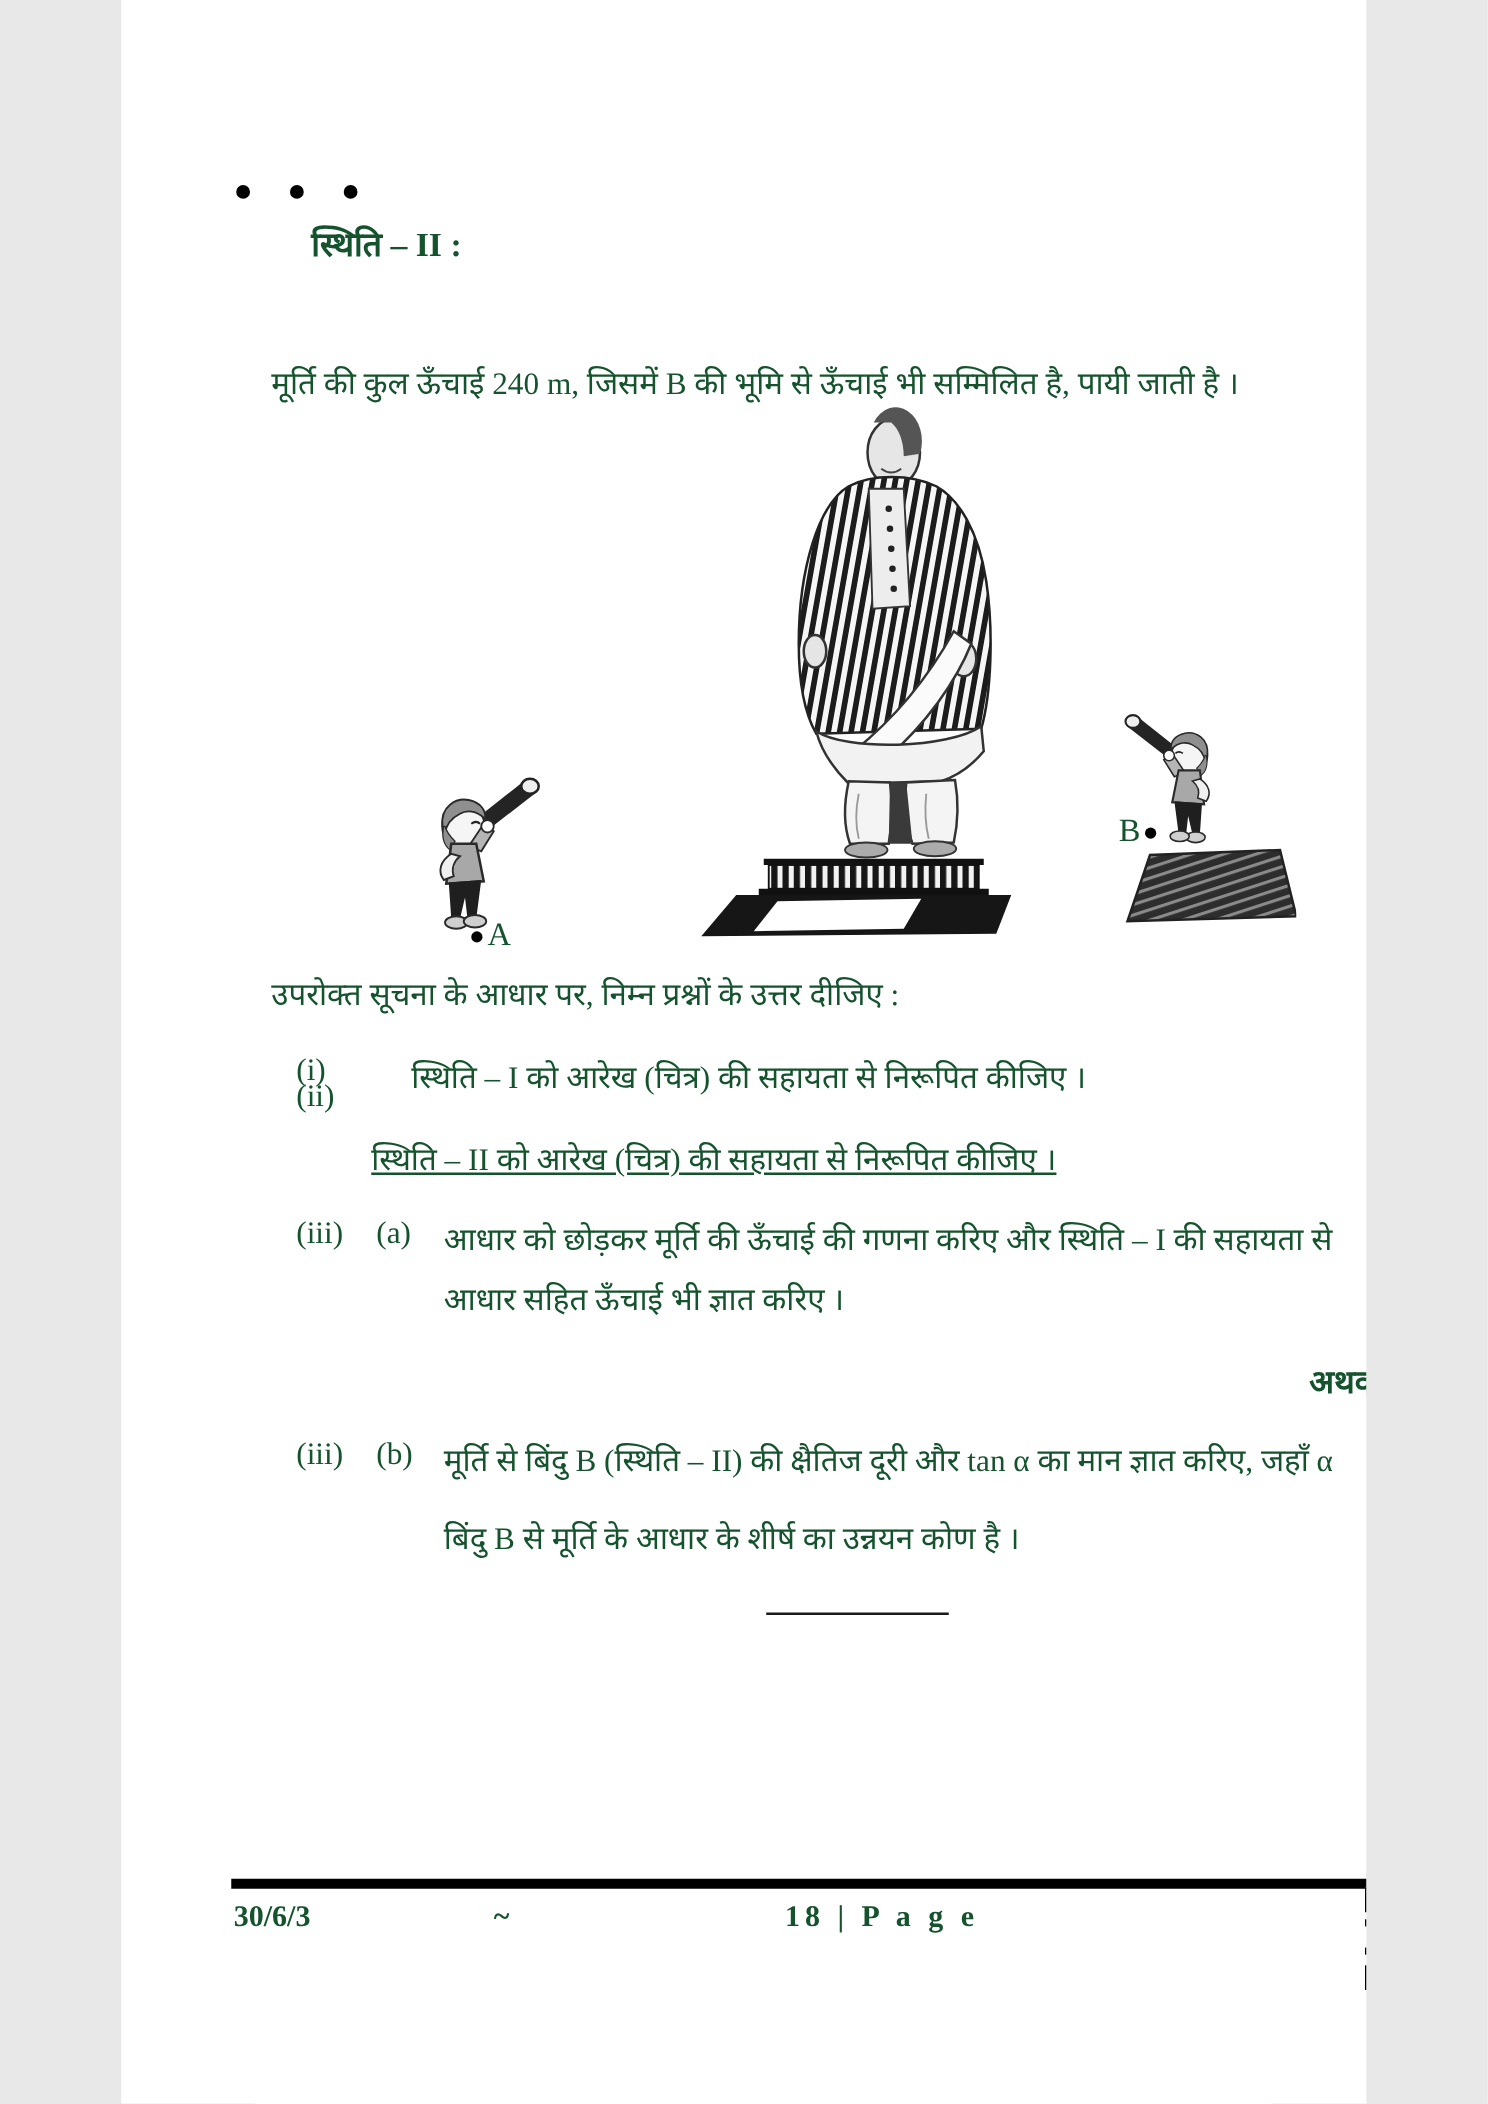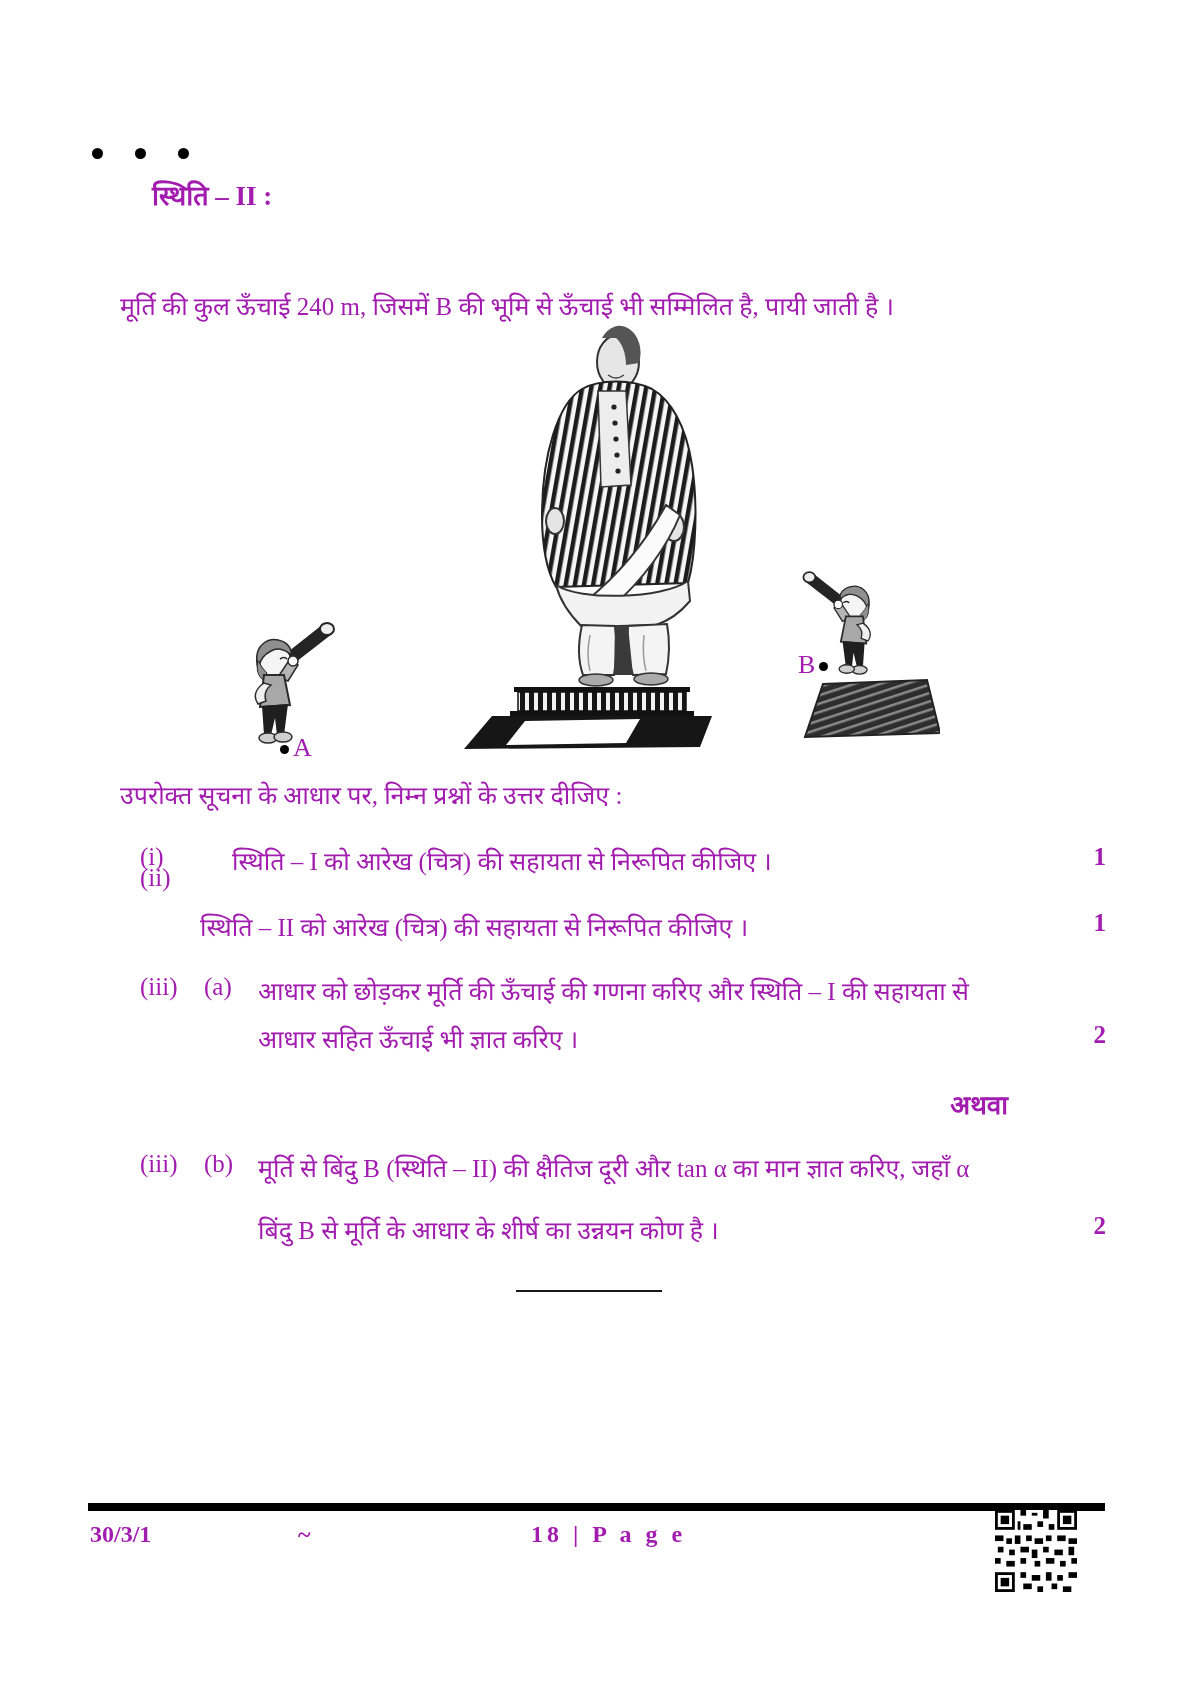"स्थिति – II :" .page { color: #a21caf -> #14532d; width: 1190px -> 996px }
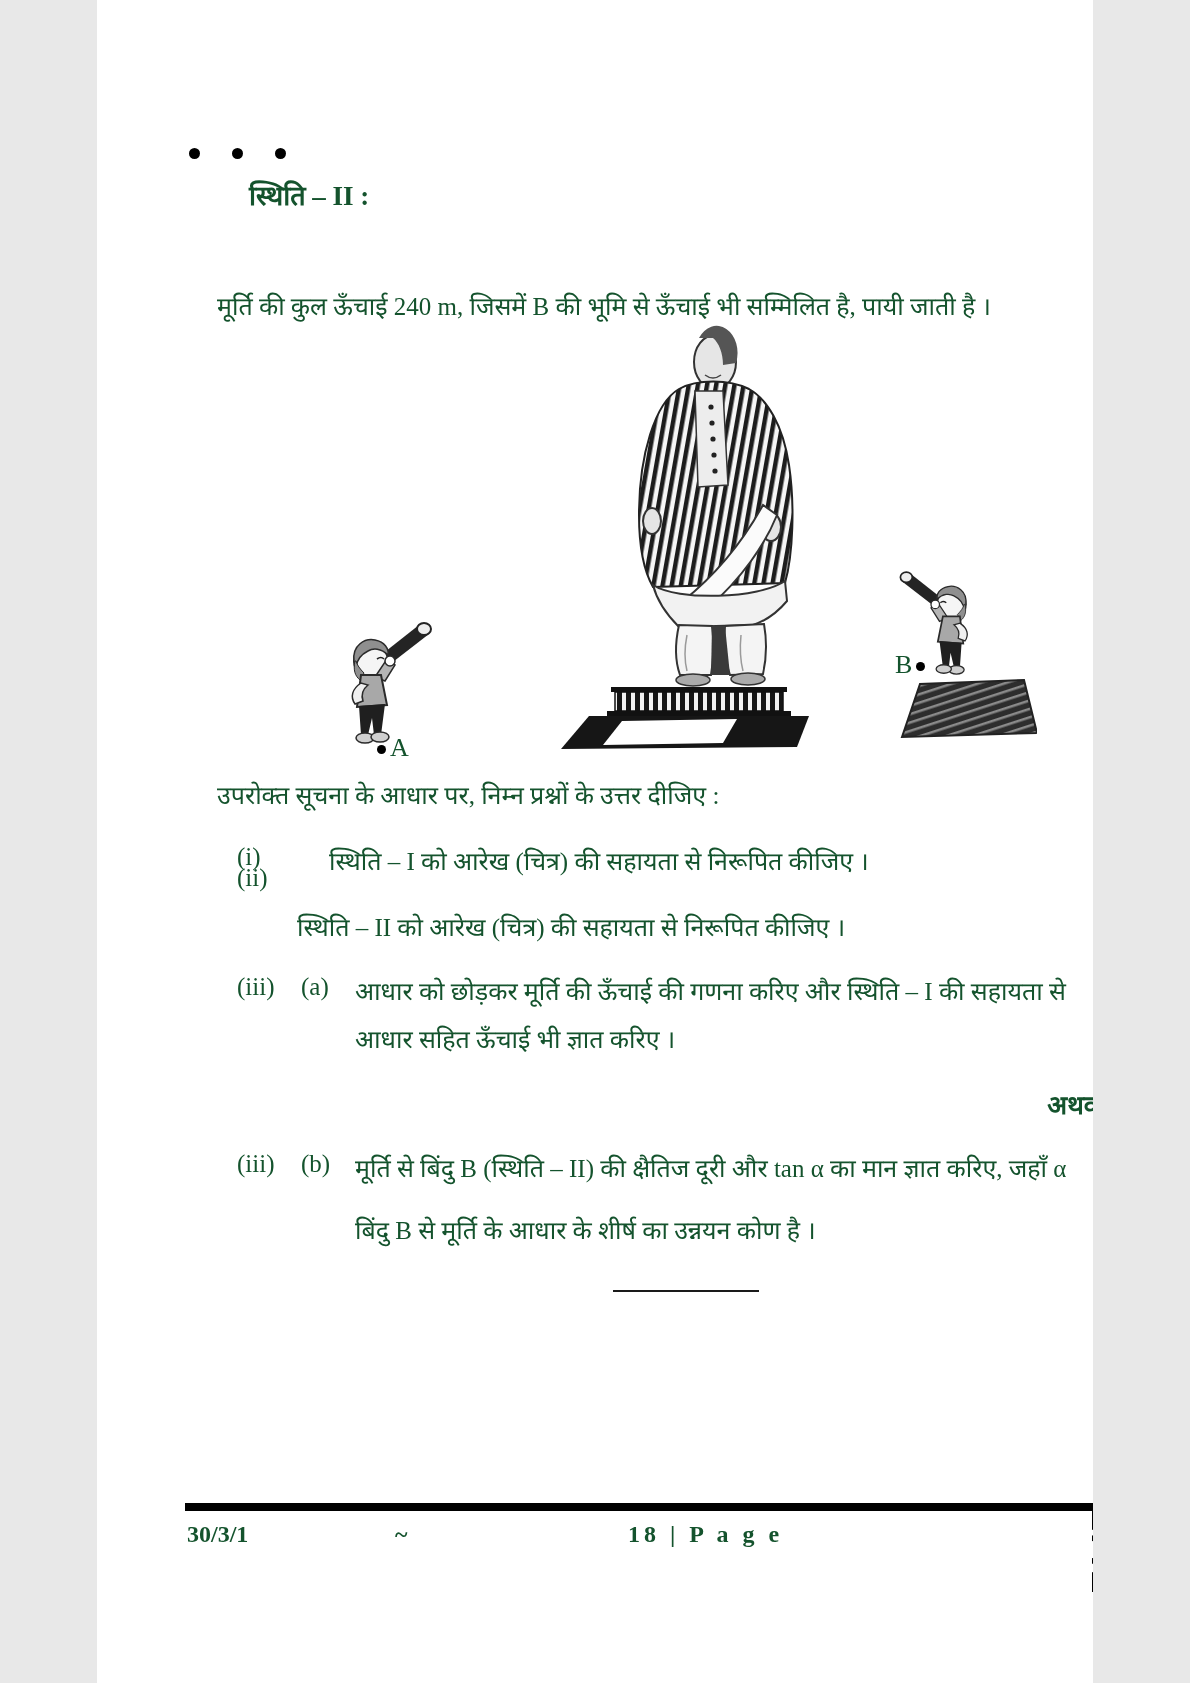"स्थिति – II को आरेख" div.abs { text-decoration: none -> underline }
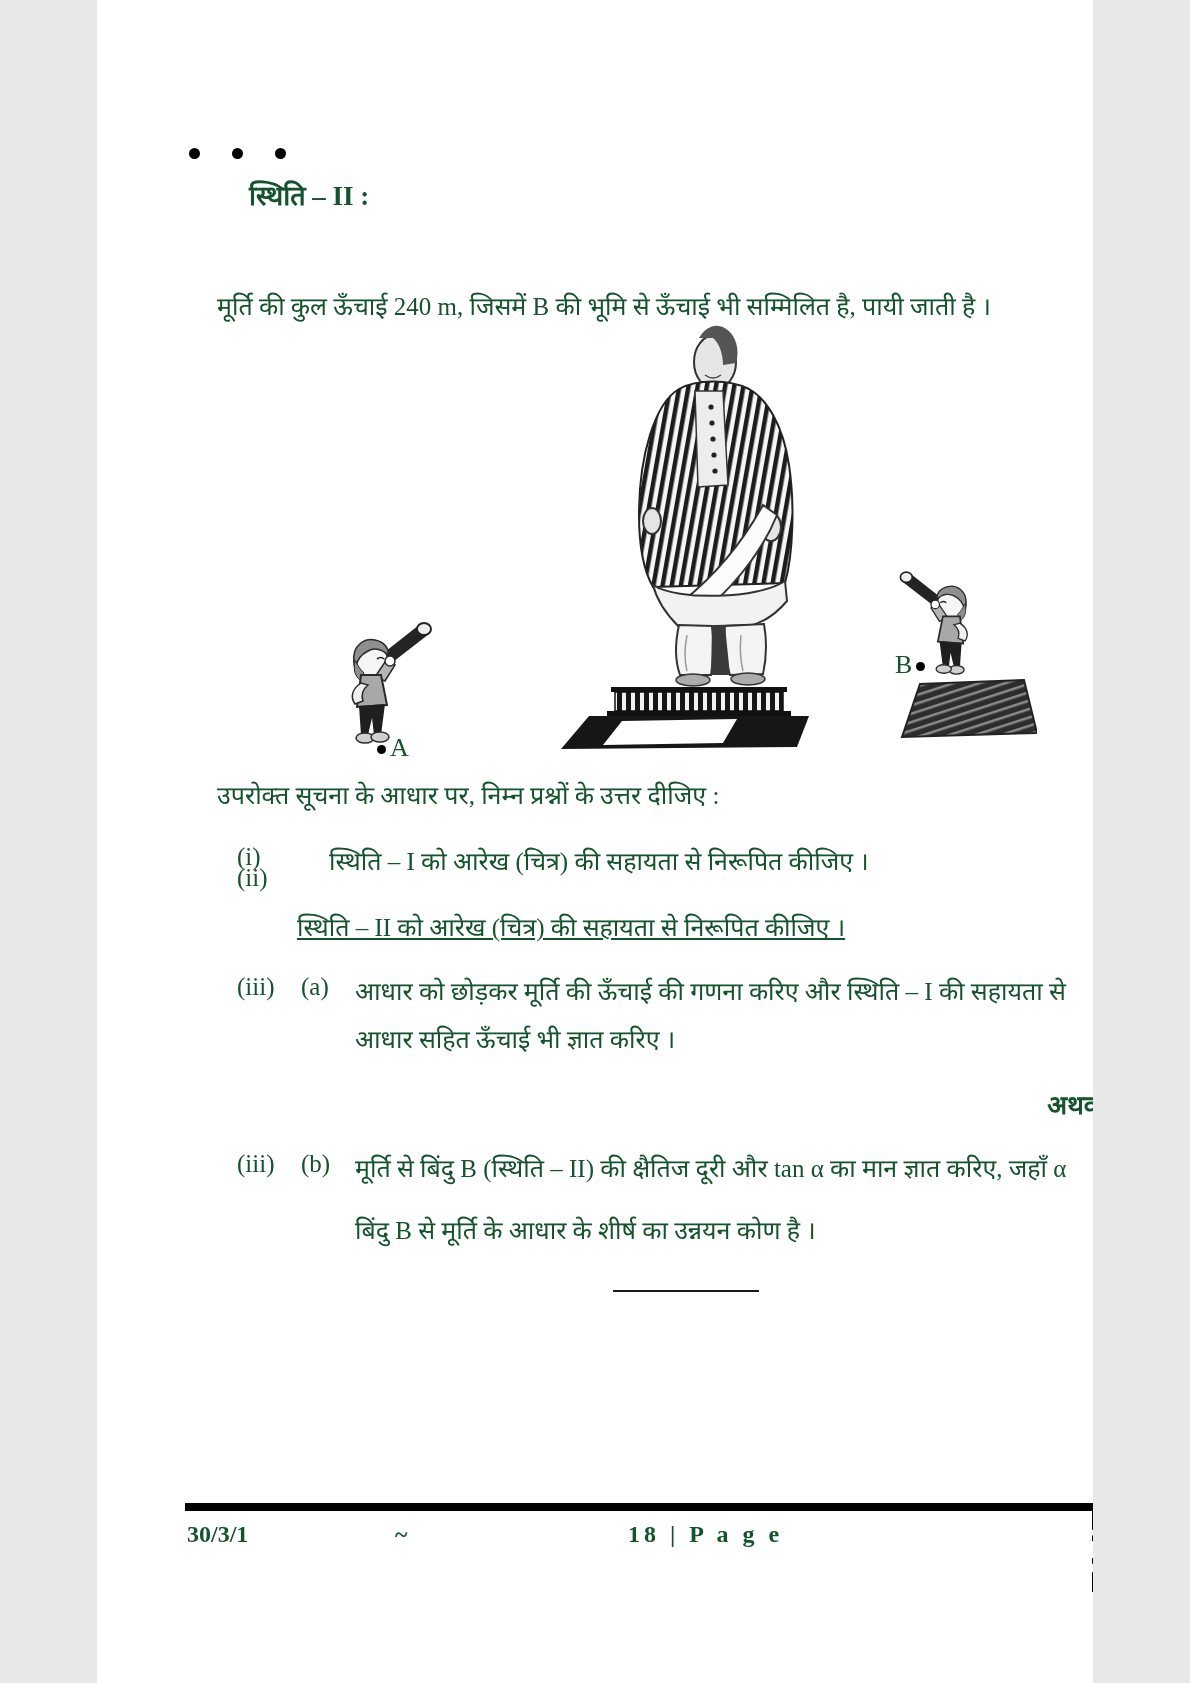"30/3/1" div.abs { text: 30/3/1 -> 30/6/3 }
